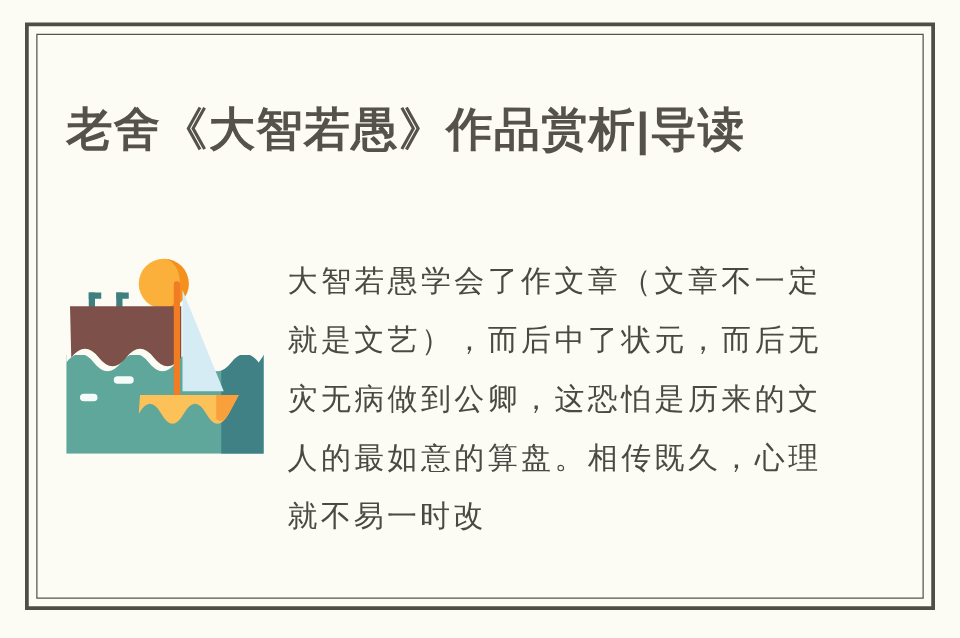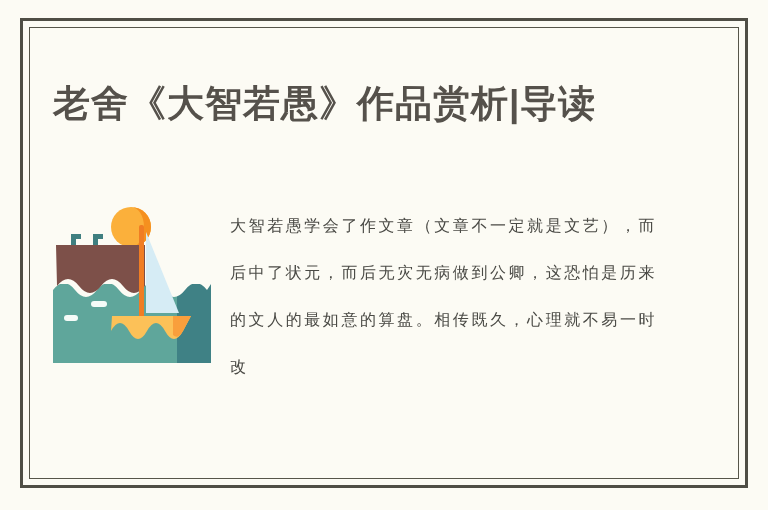"大智若愚学会了作文章（文章不一定就是文艺），而后中了状元，而后无灾无病做到公卿，" .body-text { font-size: 16px -> 24px }
